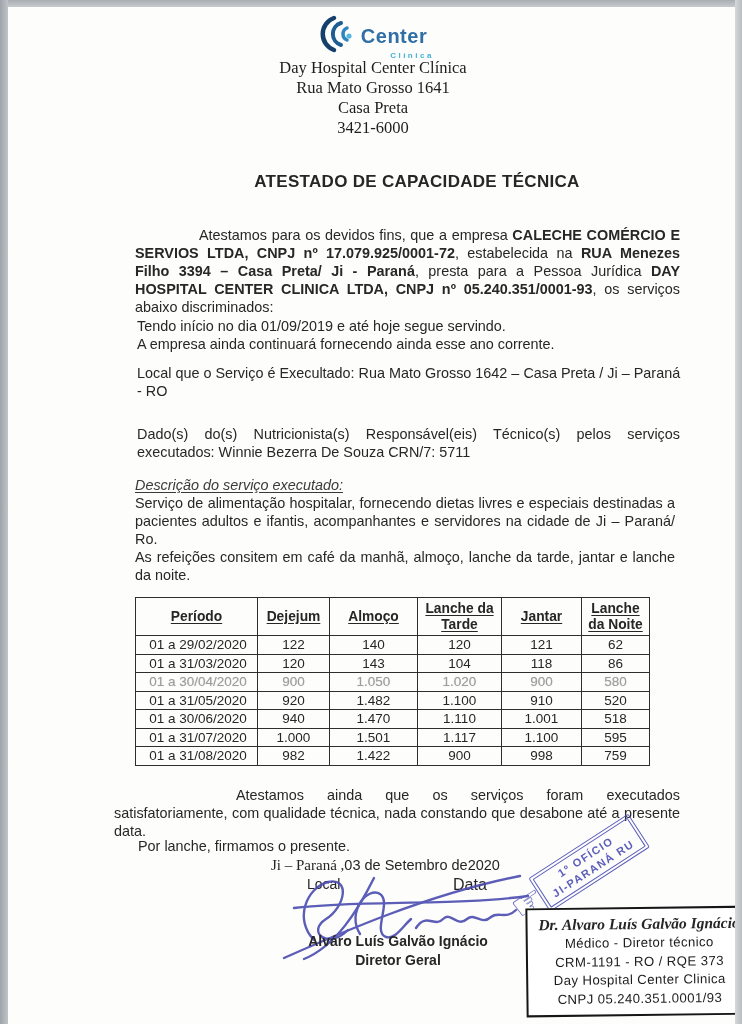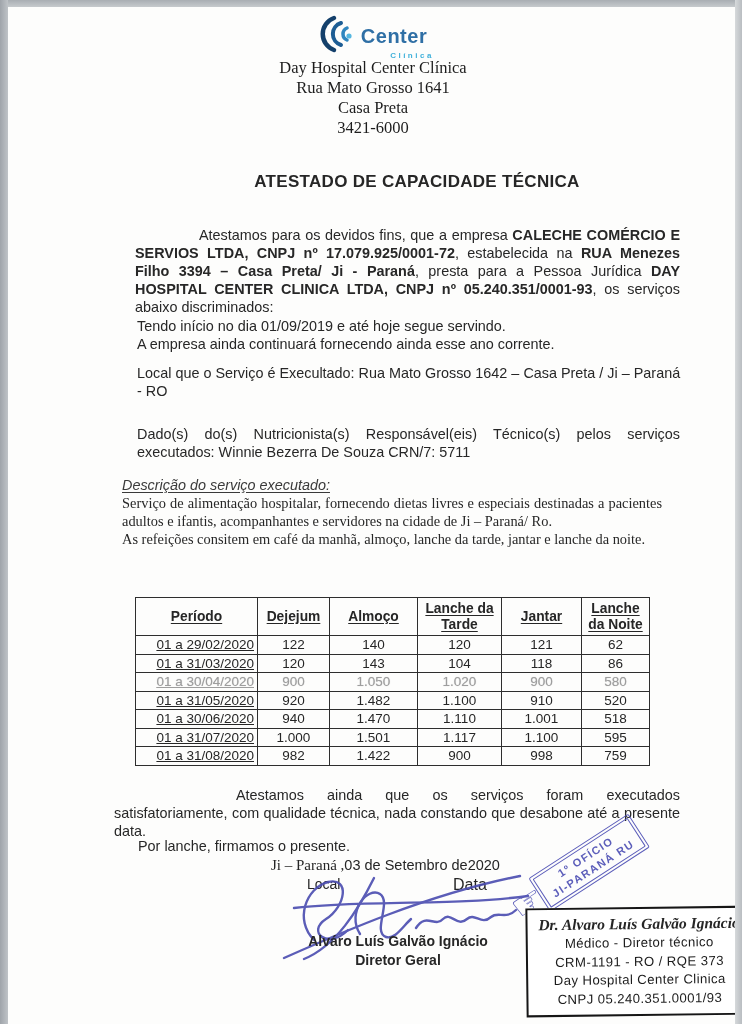"Descrição do serviço executado:" #p-desc { left: 114px -> 127px }
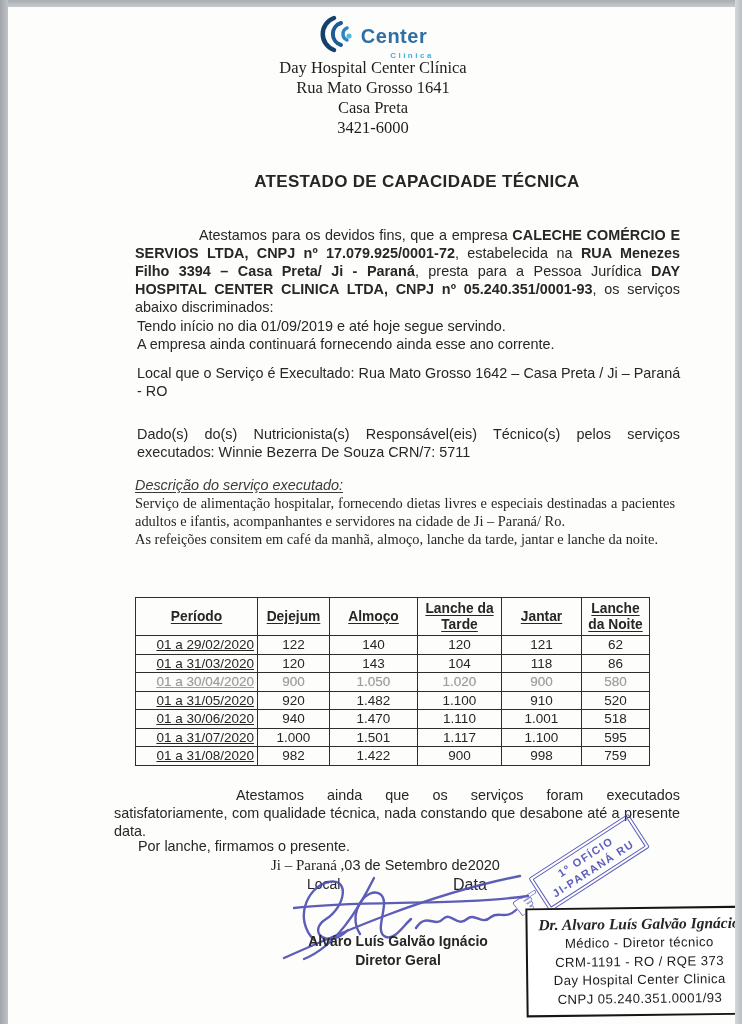"Serviço de alimentação hospitalar," #desc-p1,#desc-p2 { font-family: Liberation Serif, serif -> none }
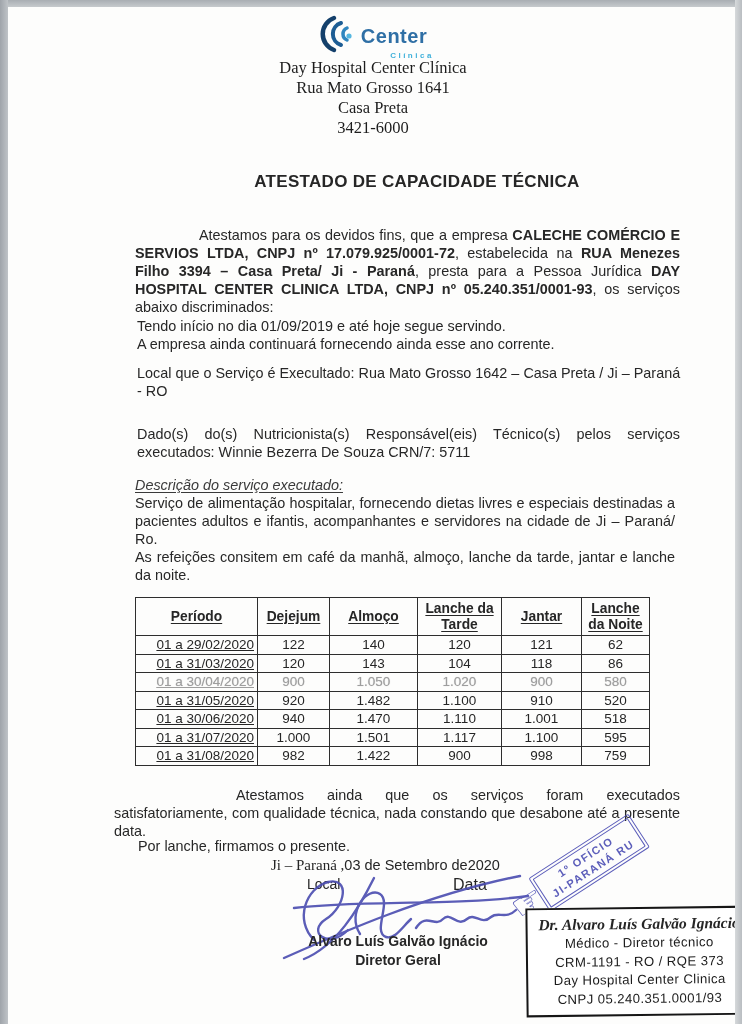"01 a 29/02/2020" #meal-table td:first-child { text-align: right -> center; text-decoration: underline -> none }
